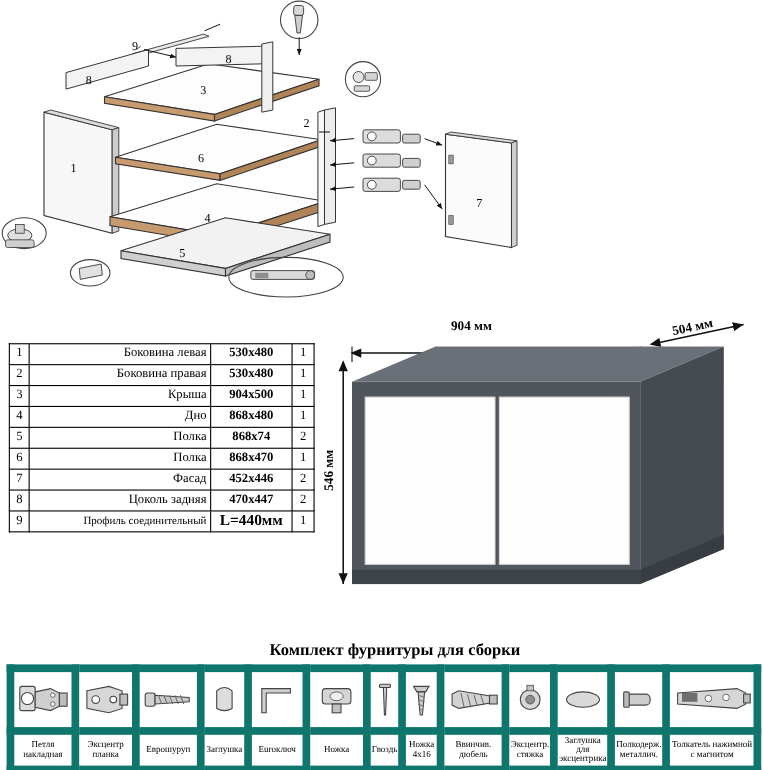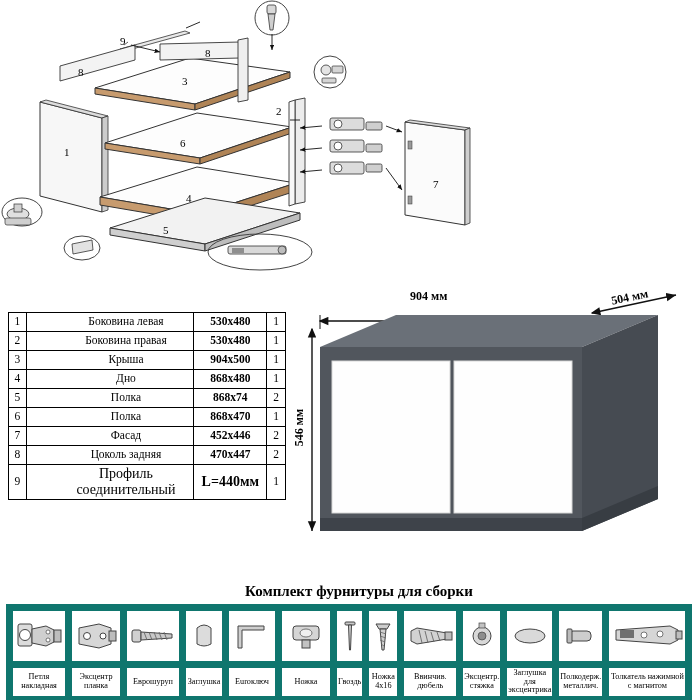"Боковина левая" .parts-table td.name { text-align: center -> right }
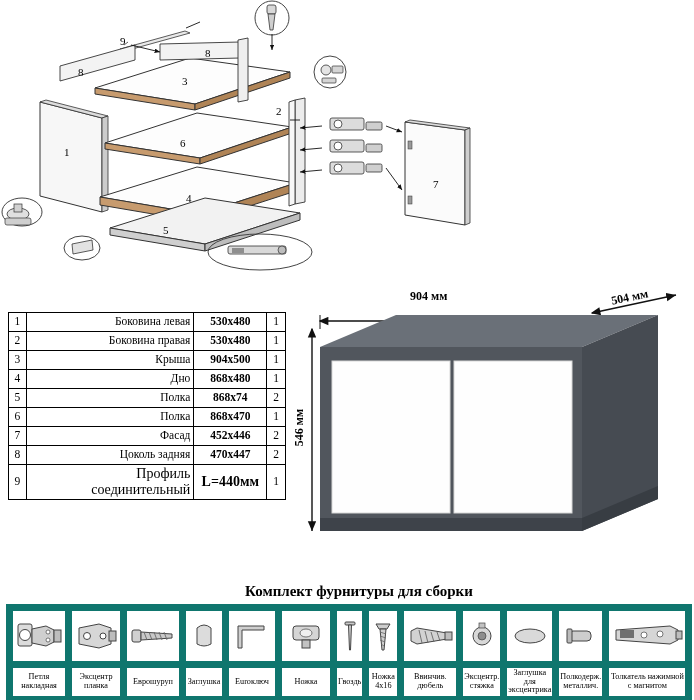"Профиль соединительный" .parts-table td.name.small { font-size: 14px -> 10px }
